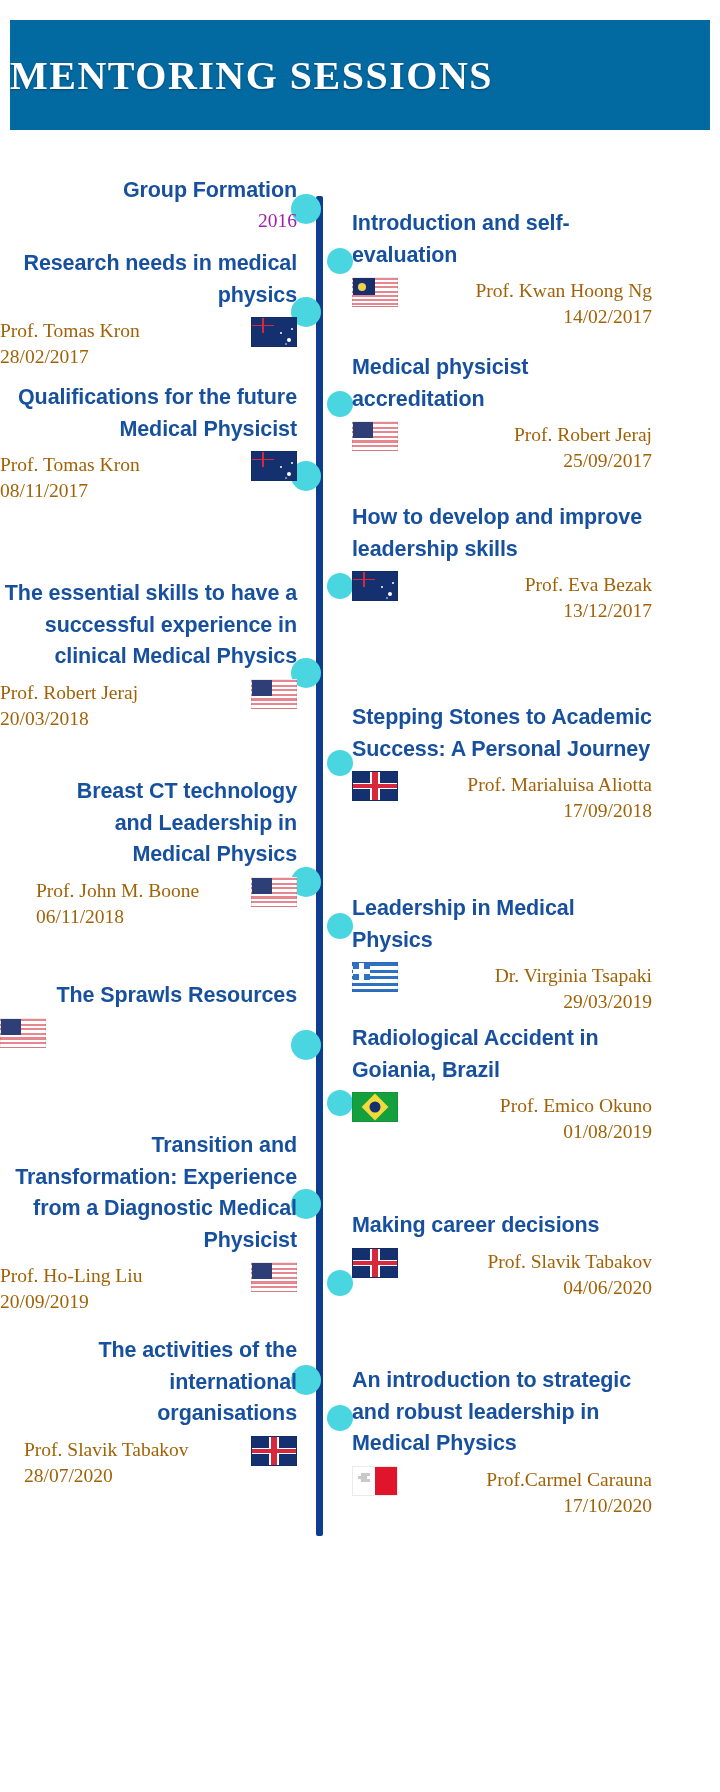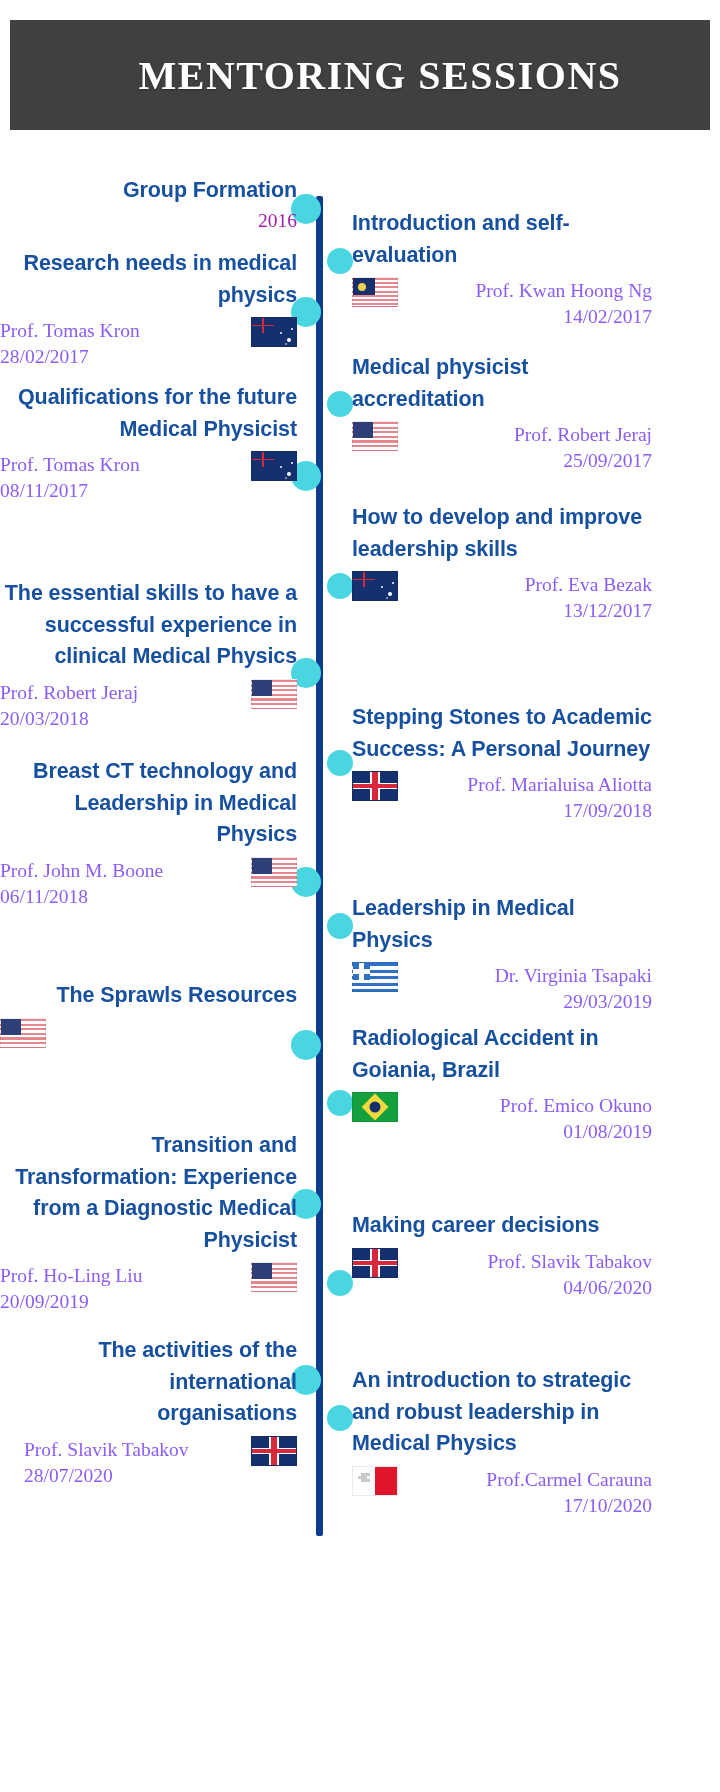"MENTORING SESSIONS" #banner { background: #404040 -> #0369a1; justify-content: center -> none; padding-left: 40px -> none }
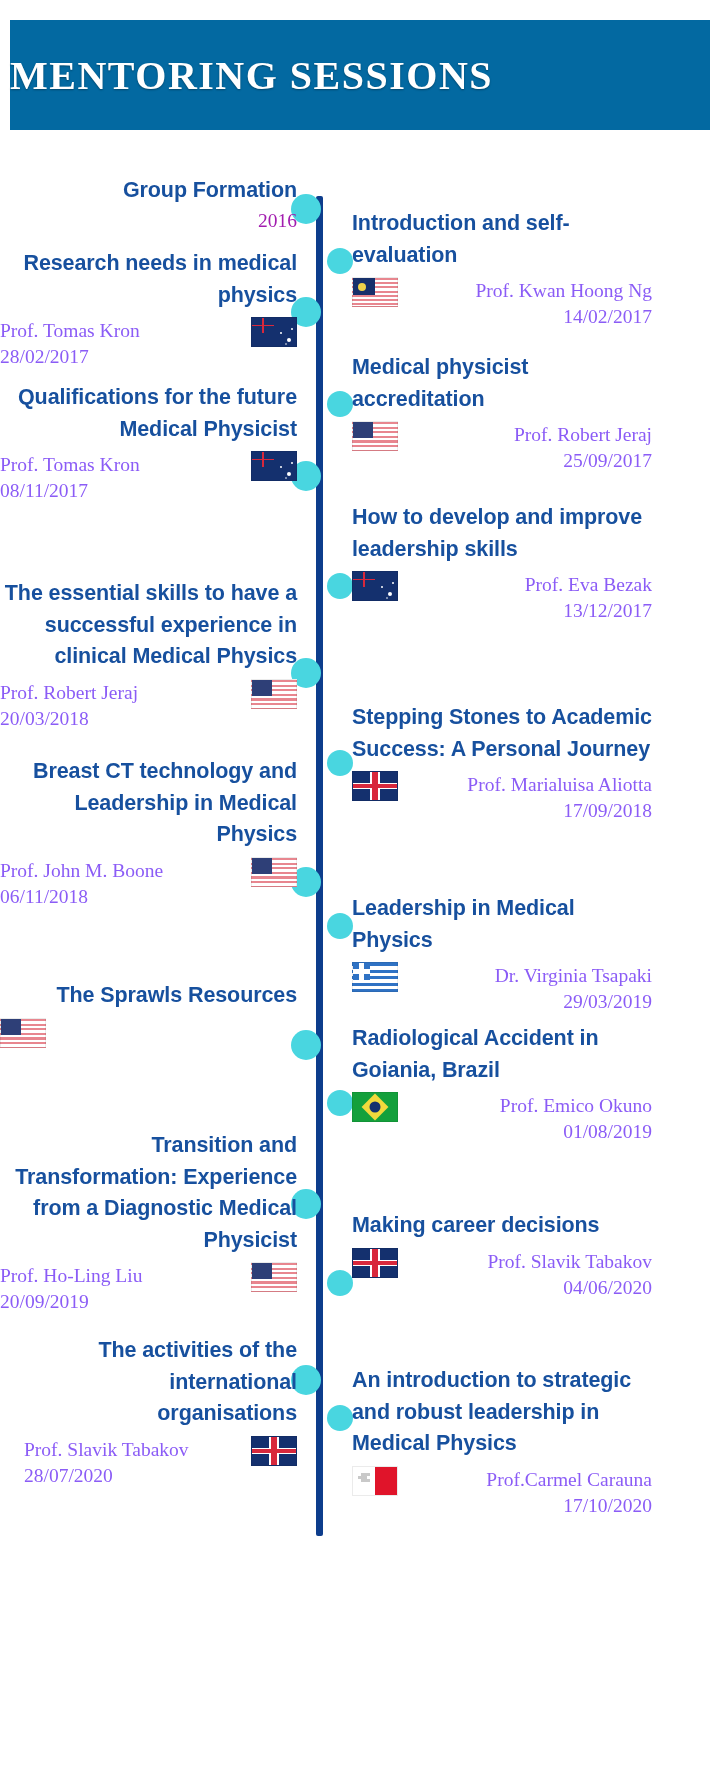"Prof. Kwan Hoong Ng" .meta { color: #8b5cf6 -> #a16207 }
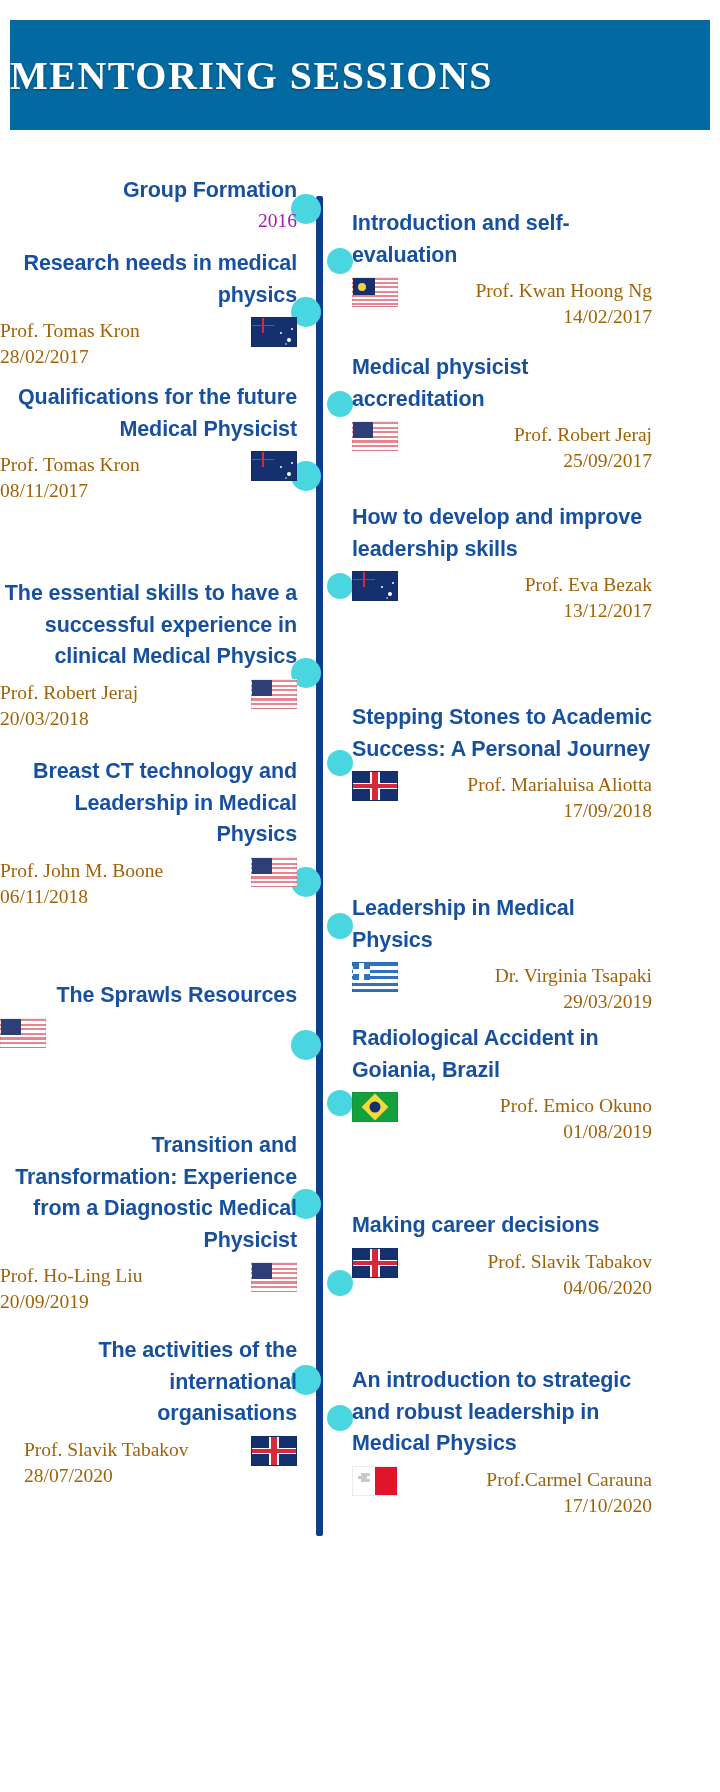"Breast CT technology and Leadership" div.entry { padding-left: none -> 36px; top: 756px -> 776px }
